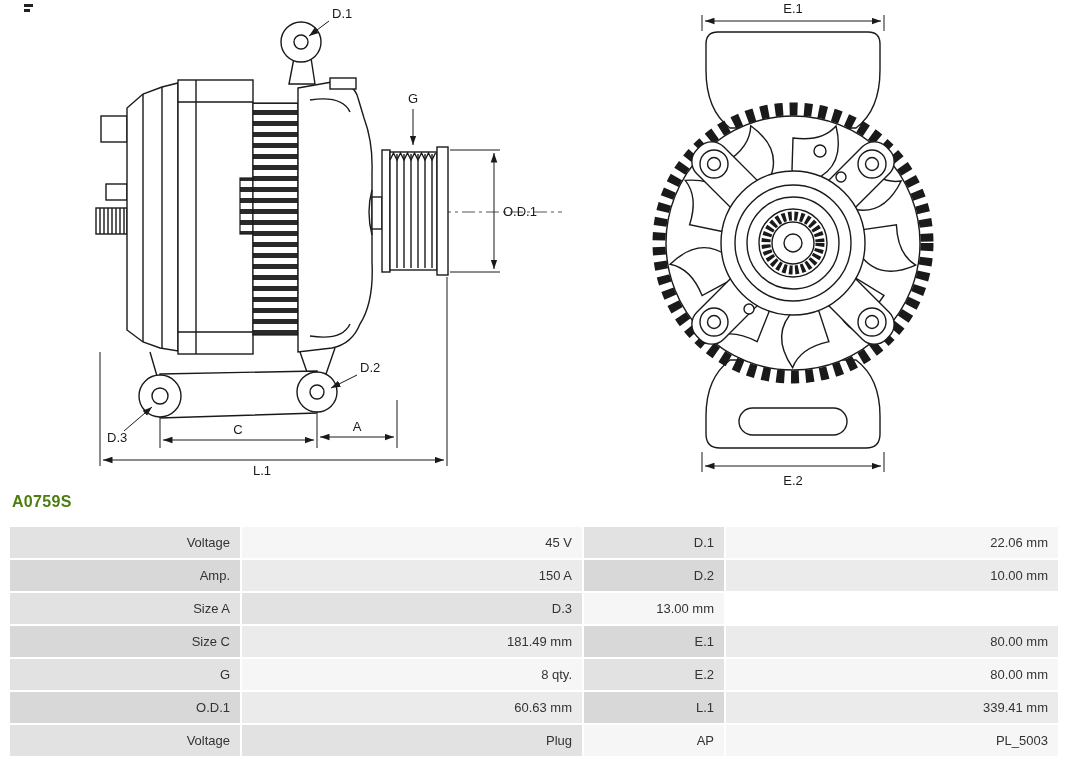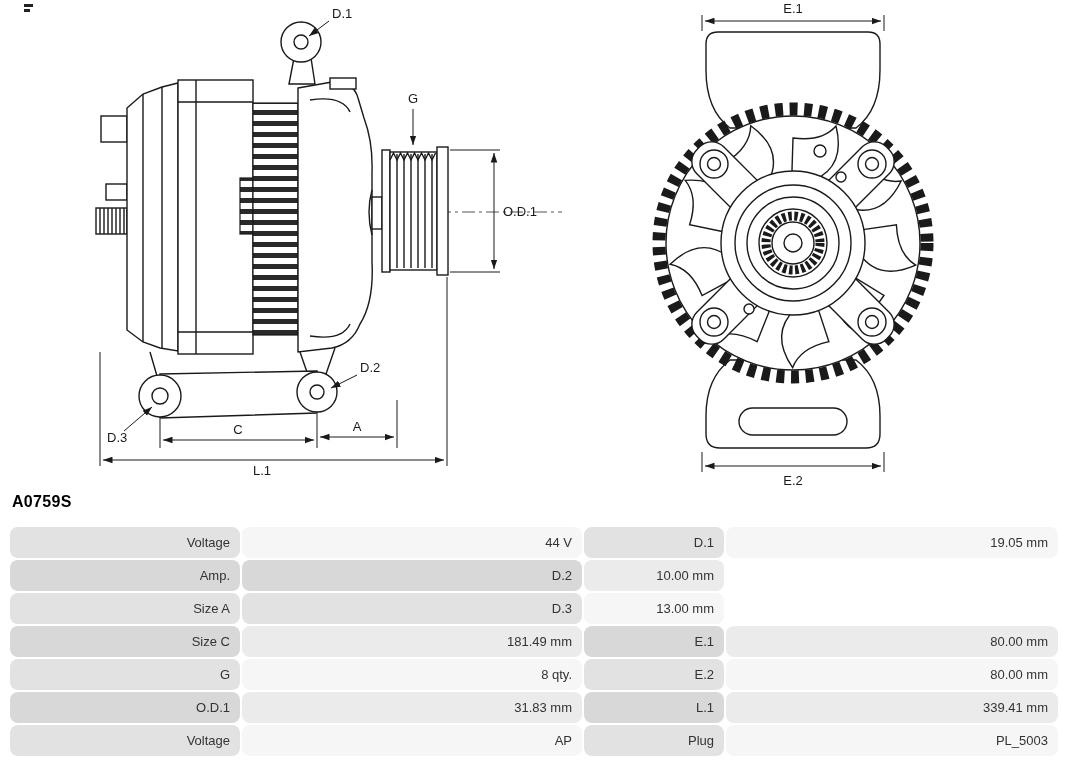"A0759S" .part-number { color: #000000 -> #4d7c0f }
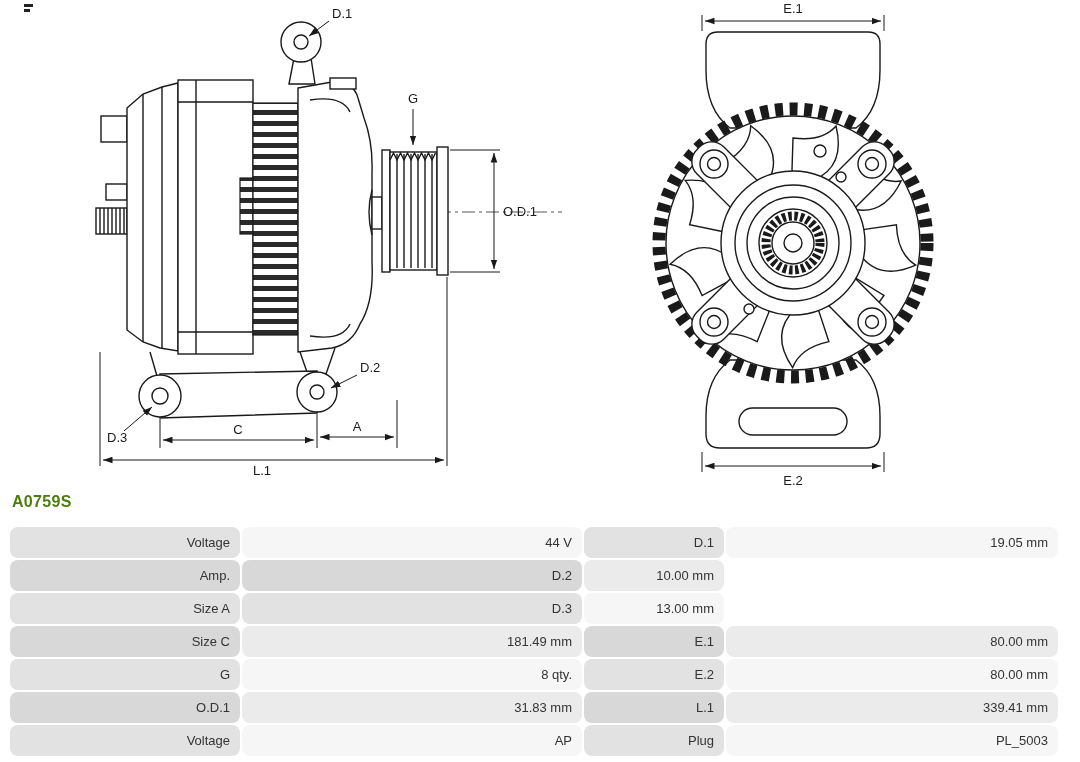"Voltage" .cell { border-radius: 8px -> none }
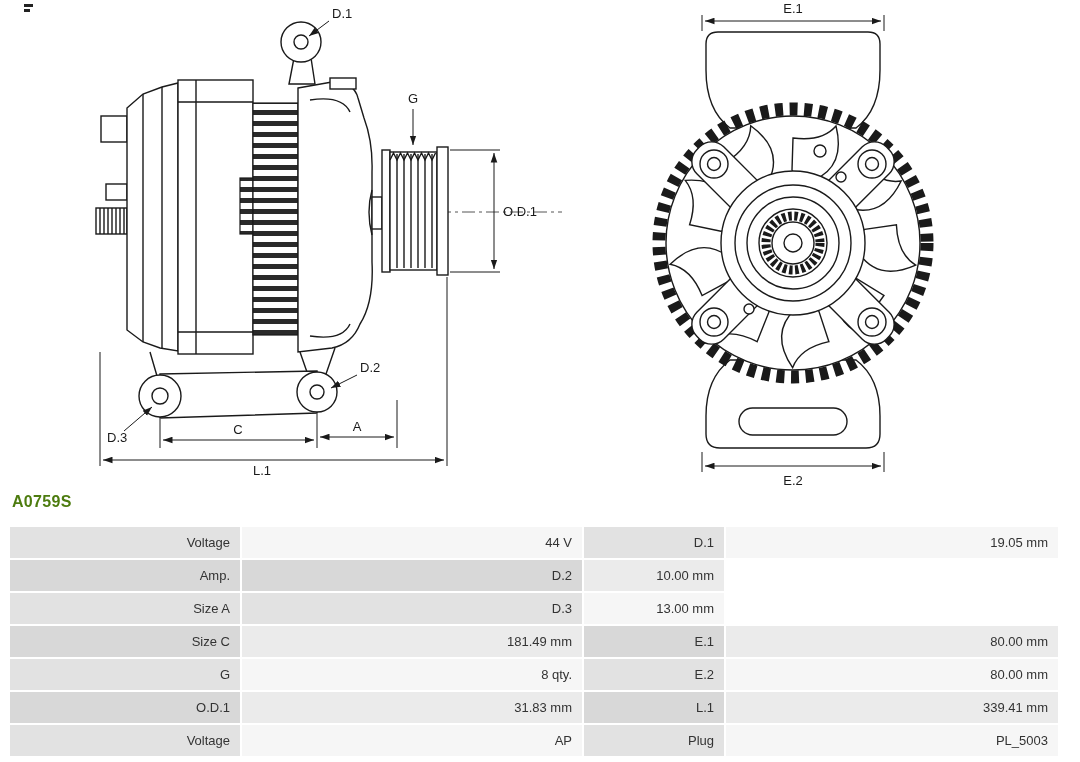"44 V" div.cell { text: 44 -> 45 }
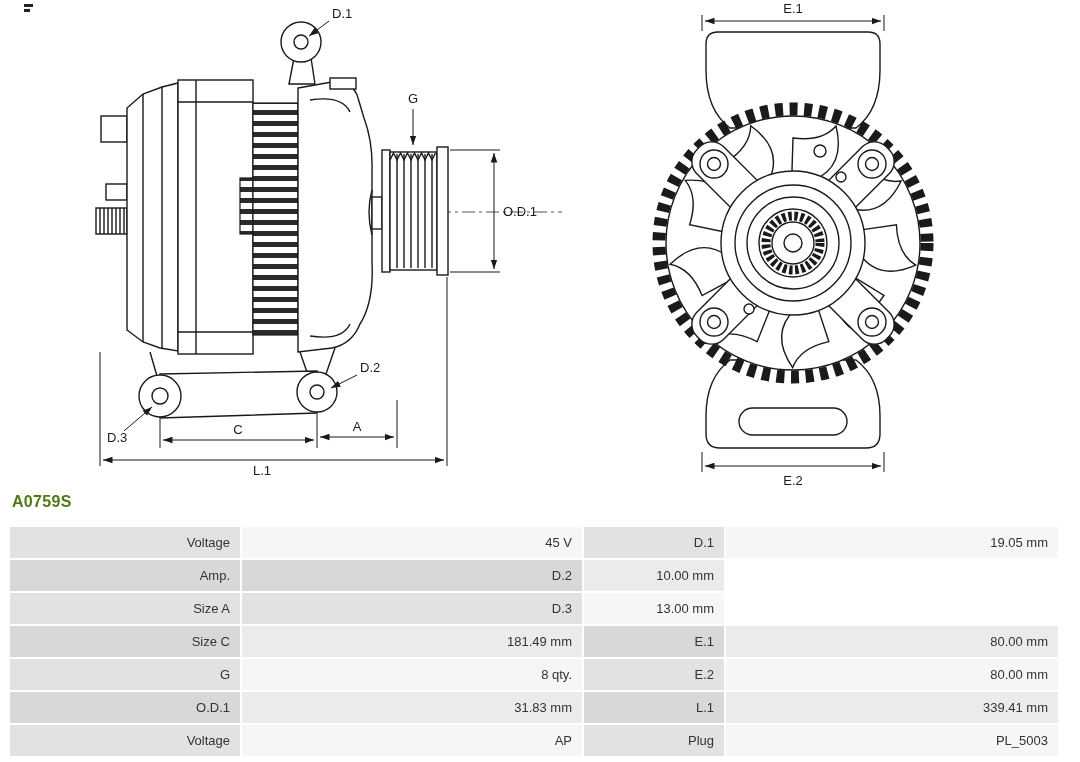"19.05 mm" div.cell { text: 19.05 -> 22.06 }
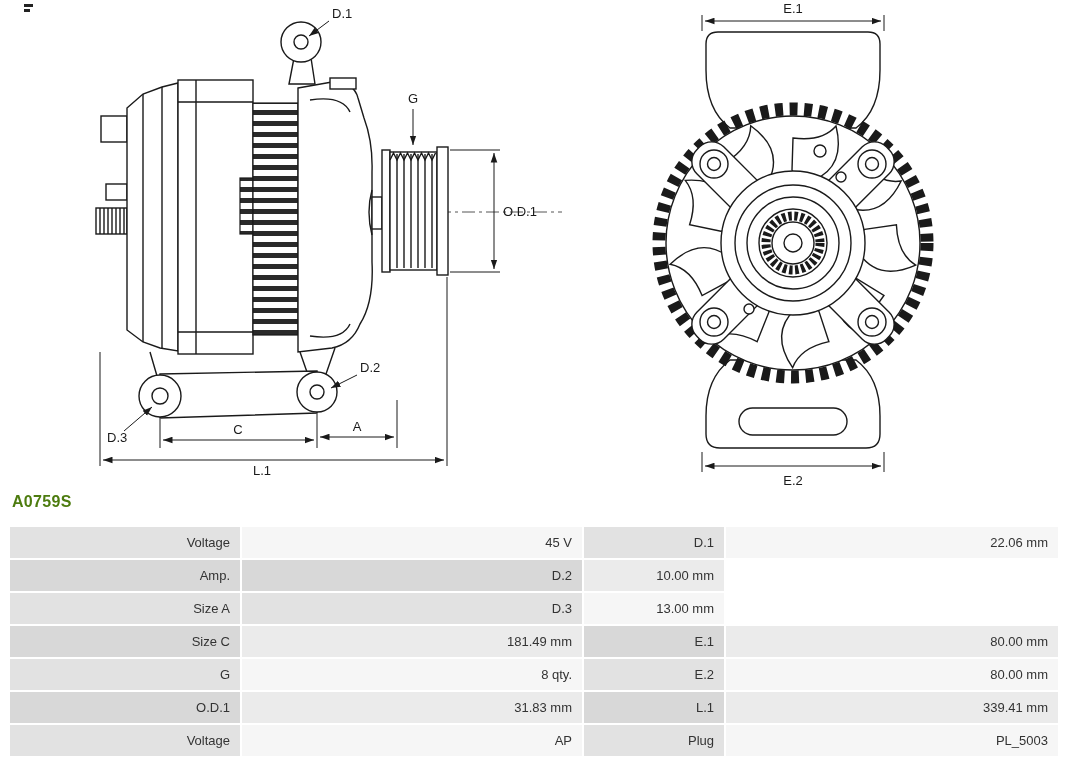"150 A" div.cell { html: none -> <div>150 A</div> }
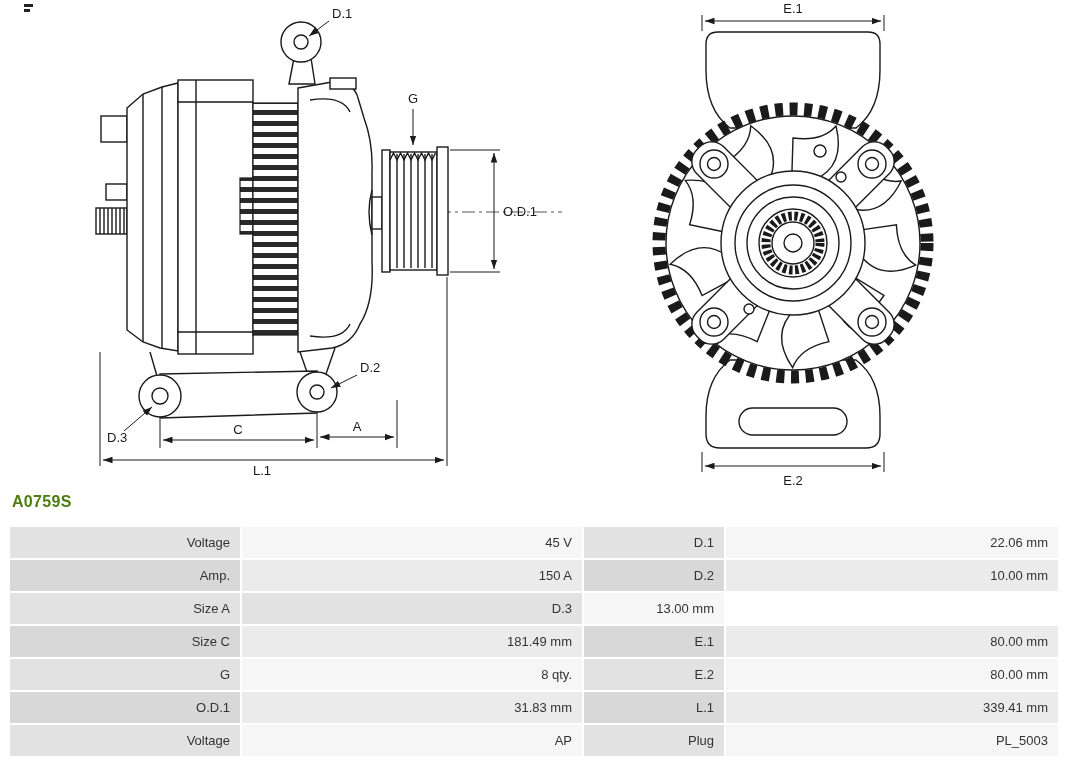"31.83 mm" div.cell { text: 31.83 -> 60.63 }
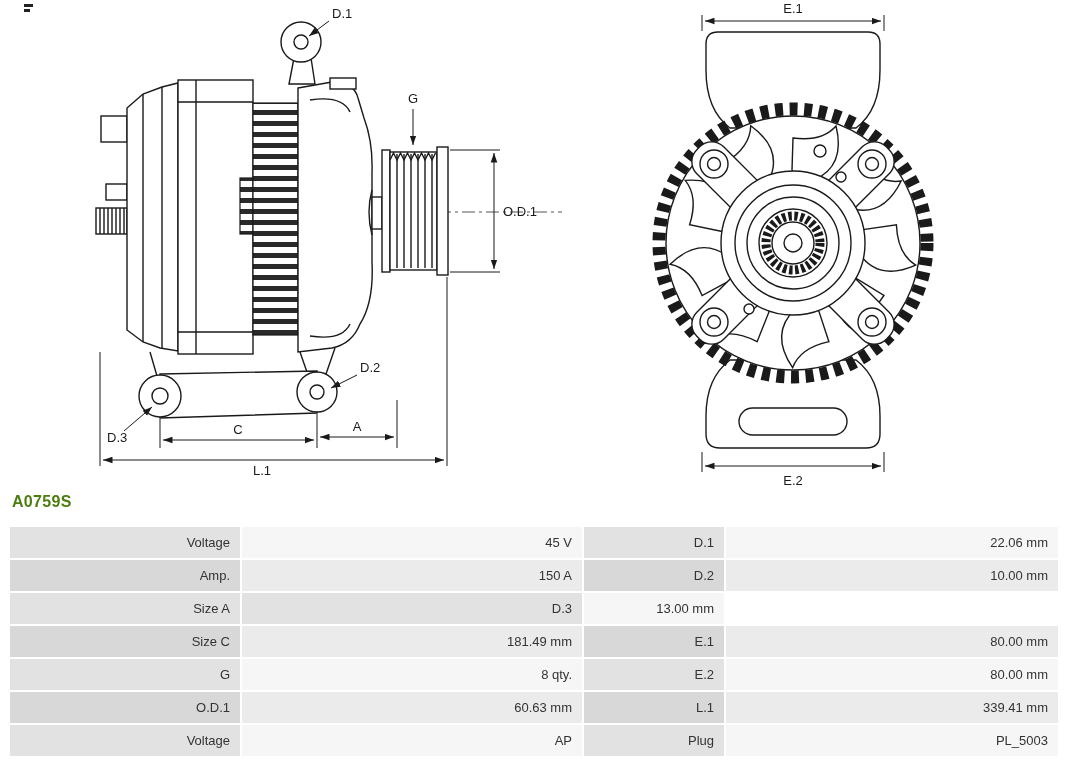"AP" div.cell { order: before "Plug" -> after "Plug" }
